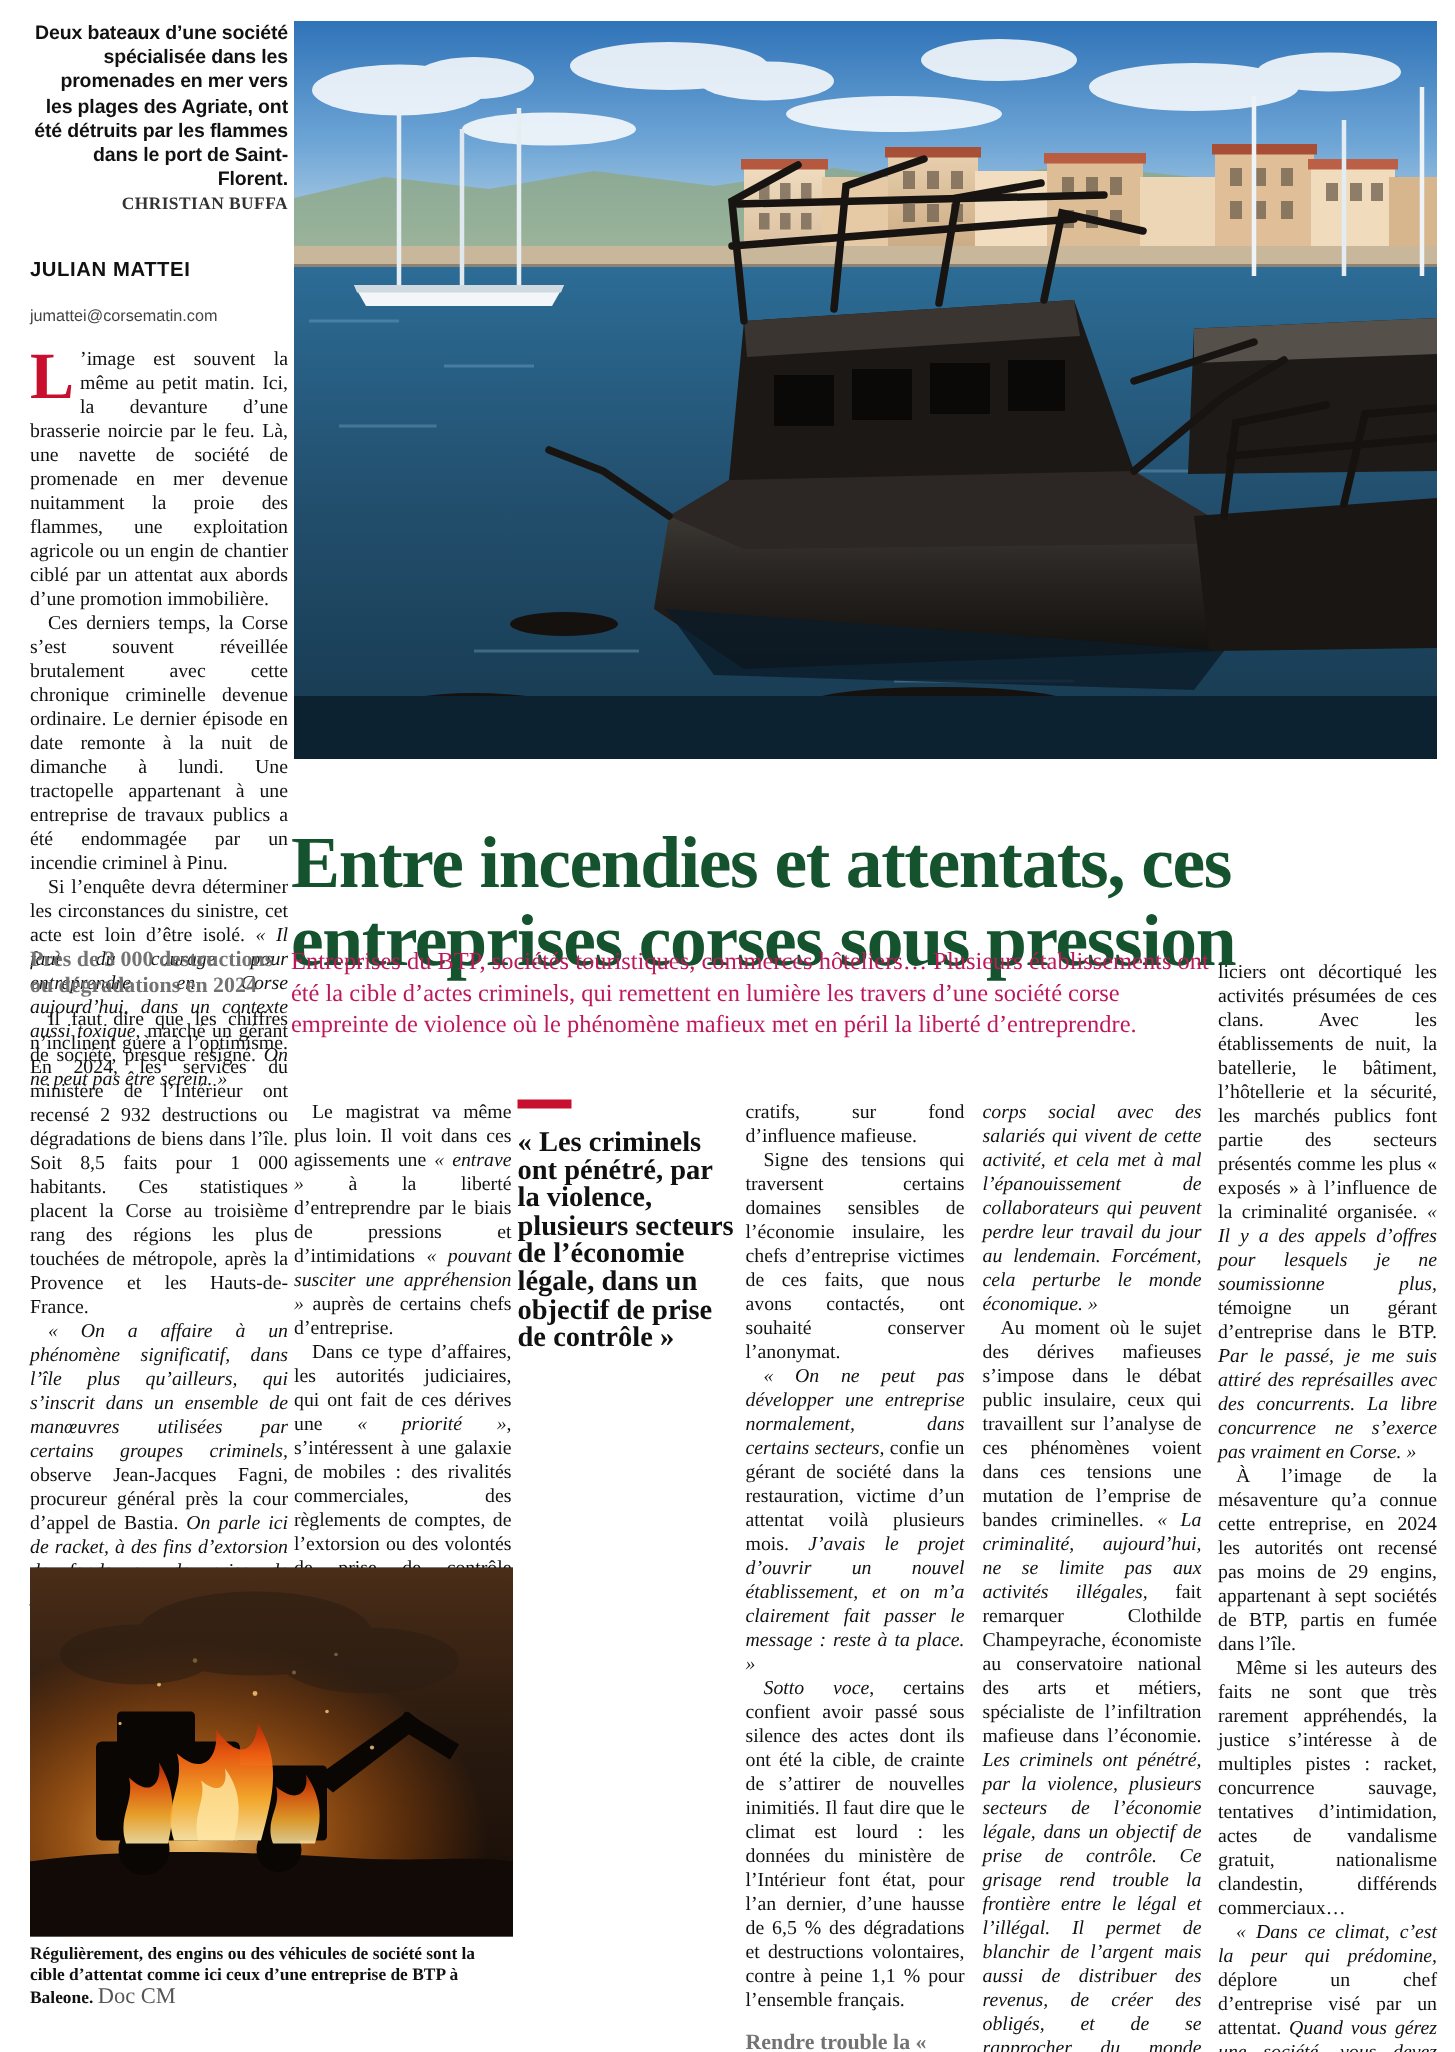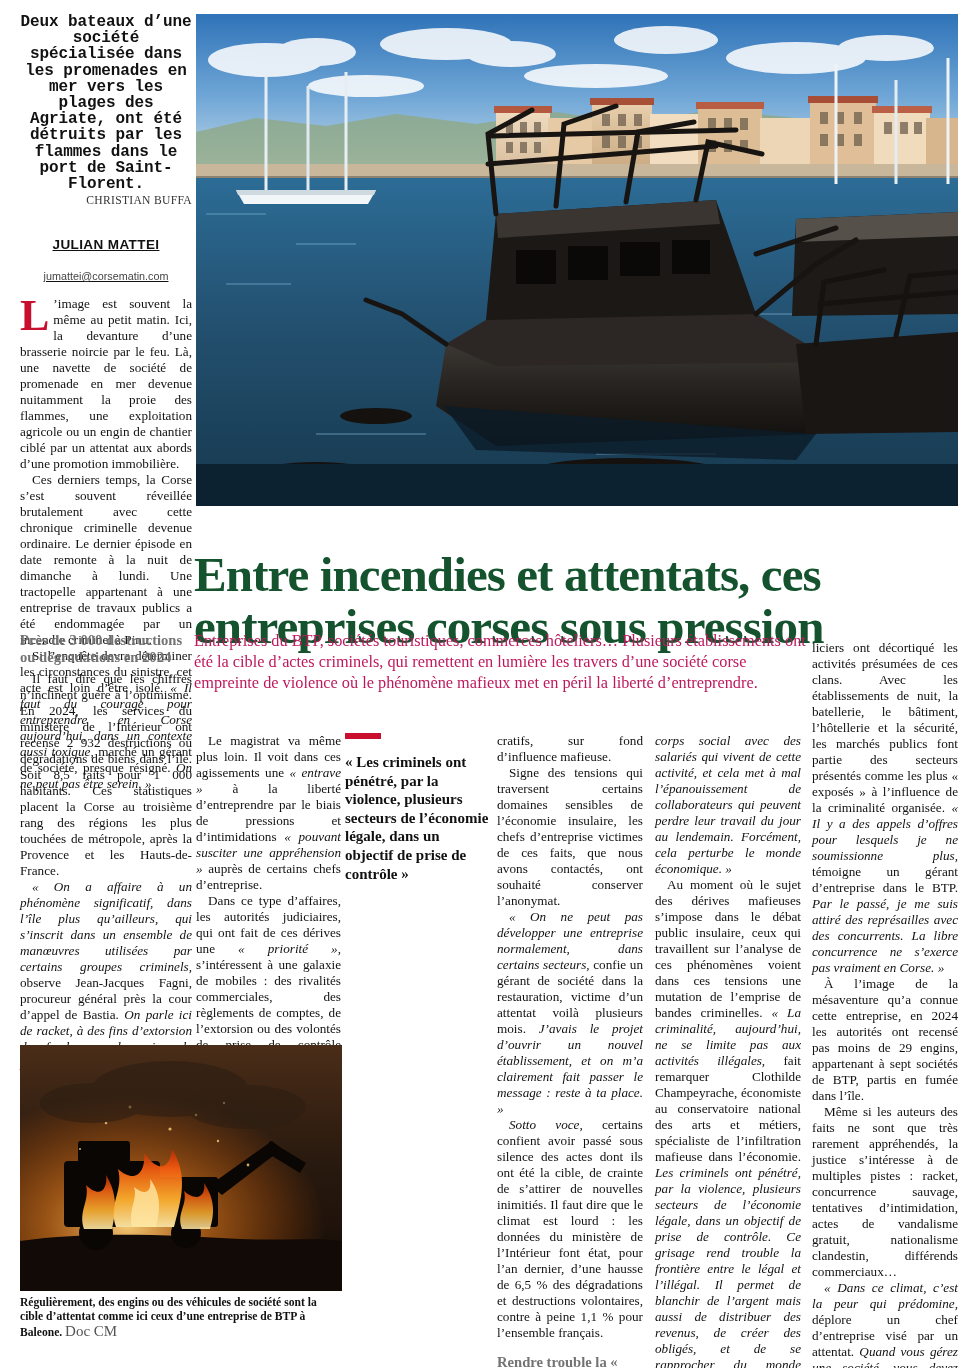"Deux bateaux d’une société spécialisée" .photo-credit-block { font-family: Liberation Mono, monospace -> Liberation Sans, sans-serif; font-size: 16px -> 13px; text-align: center -> right }
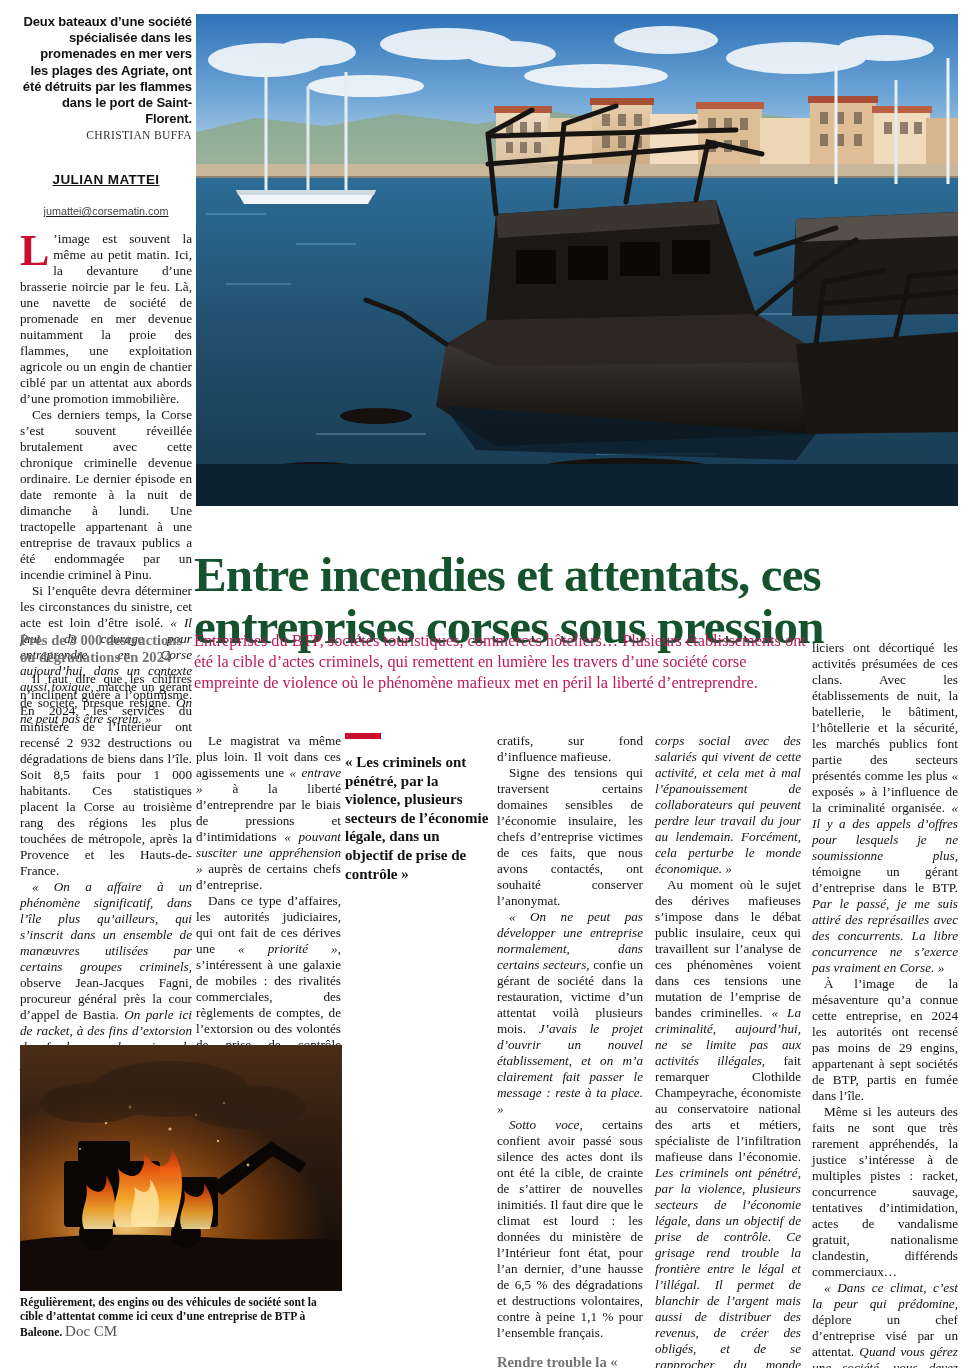"CHRISTIAN BUFFA" .smallcaps-credit { font-weight: none -> bold }
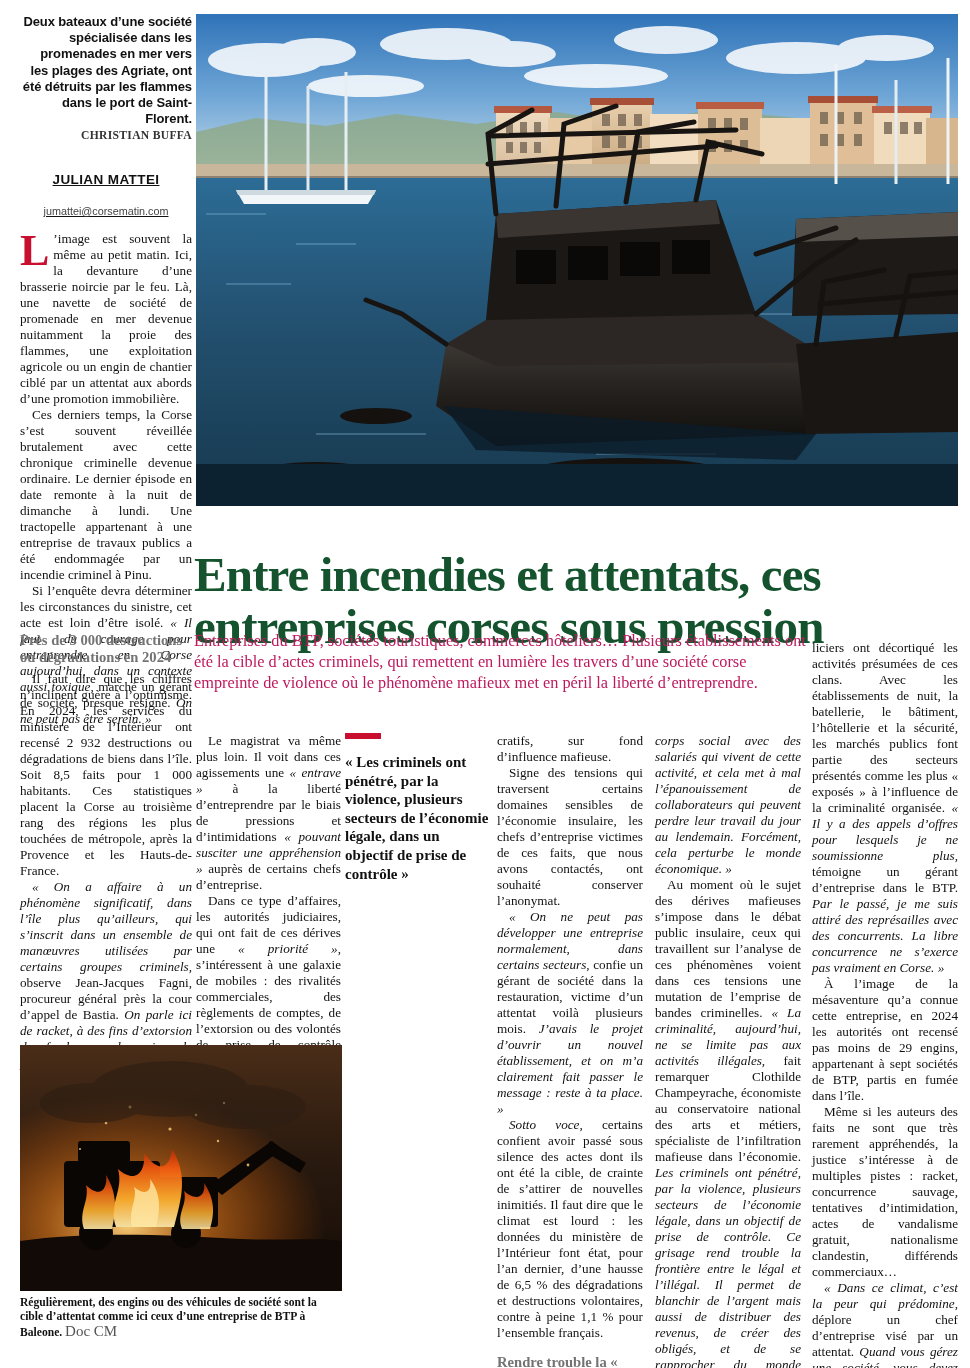"JULIAN MATTEI" .byline { text-align: center -> left; text-decoration: underline -> none }
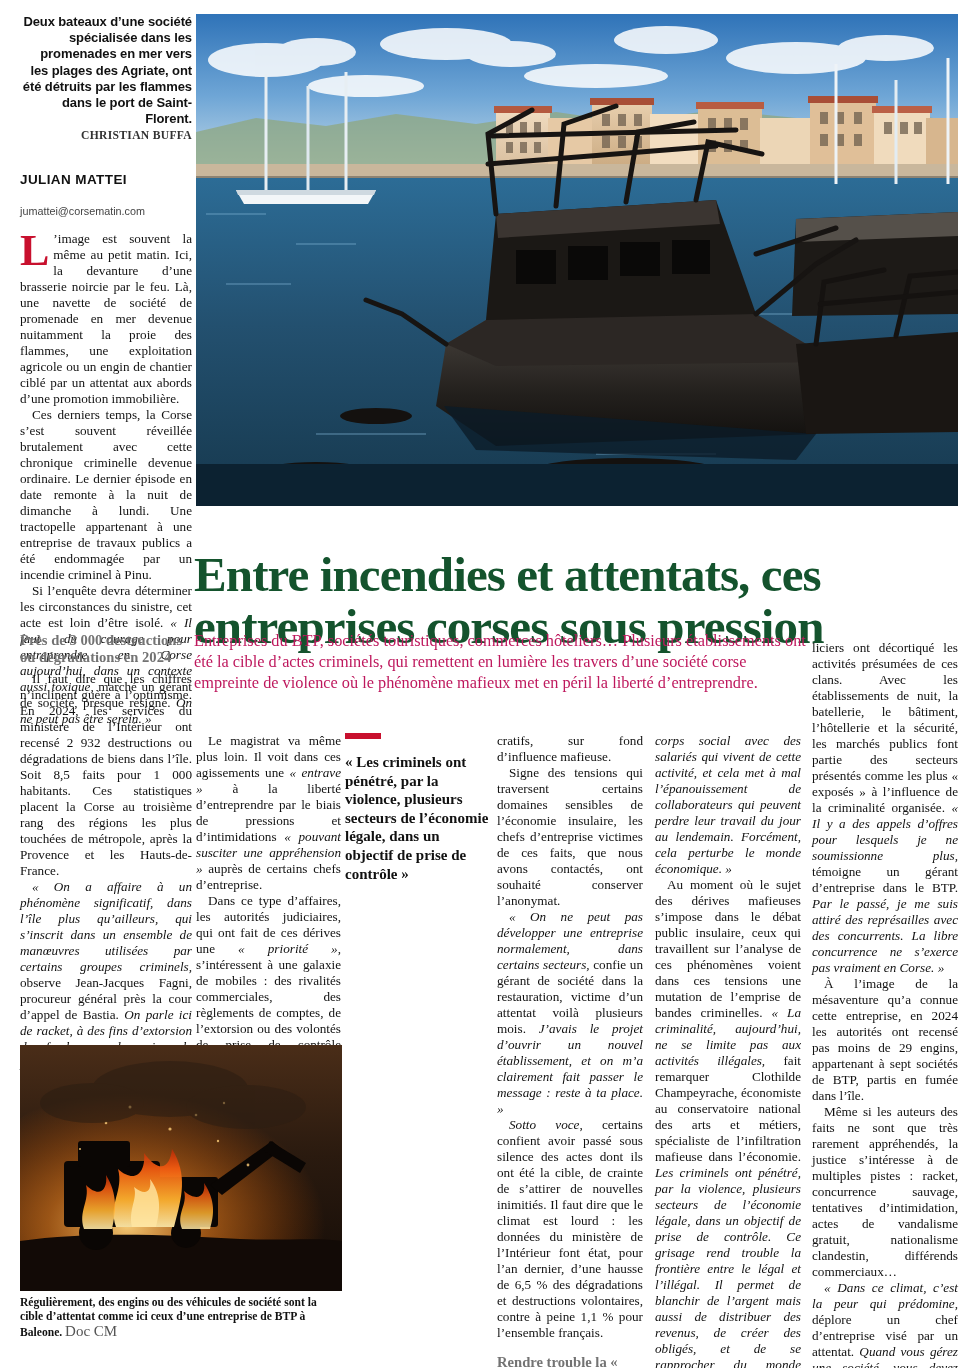"« Les criminels ont pénétré," .pullquote { font-size: 15px -> 19px }
